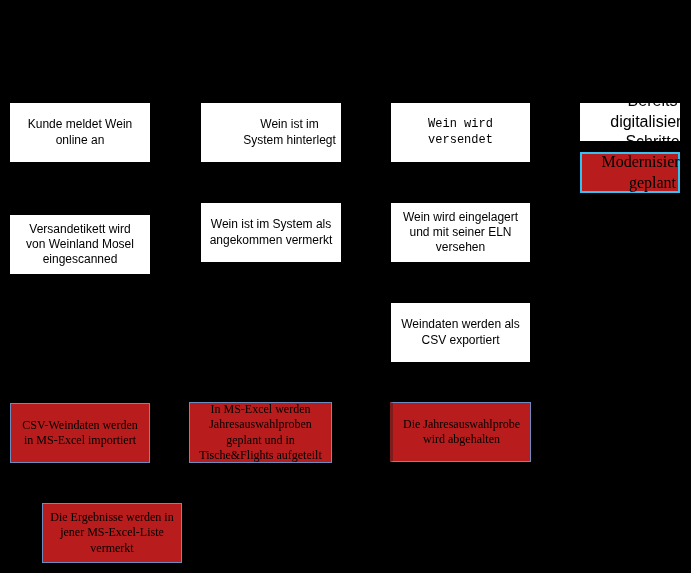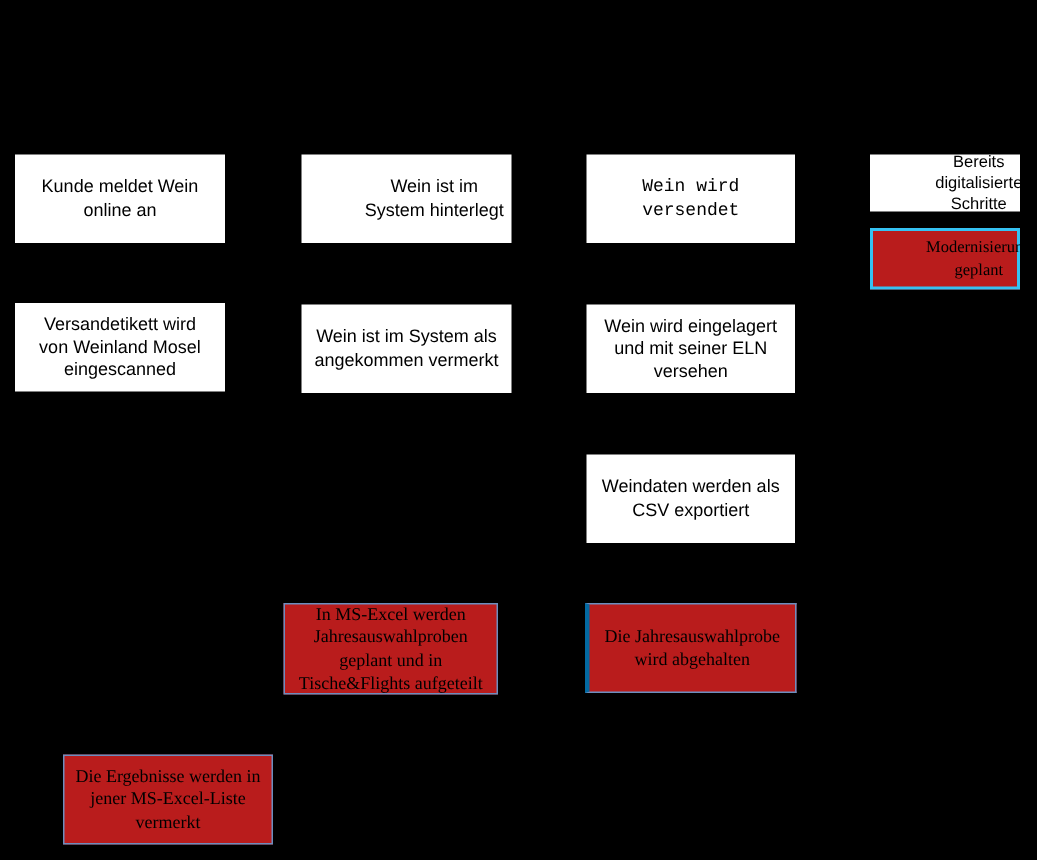"Bereits digitalisierte" .node.legend-item { font-size: 11px -> 16px }
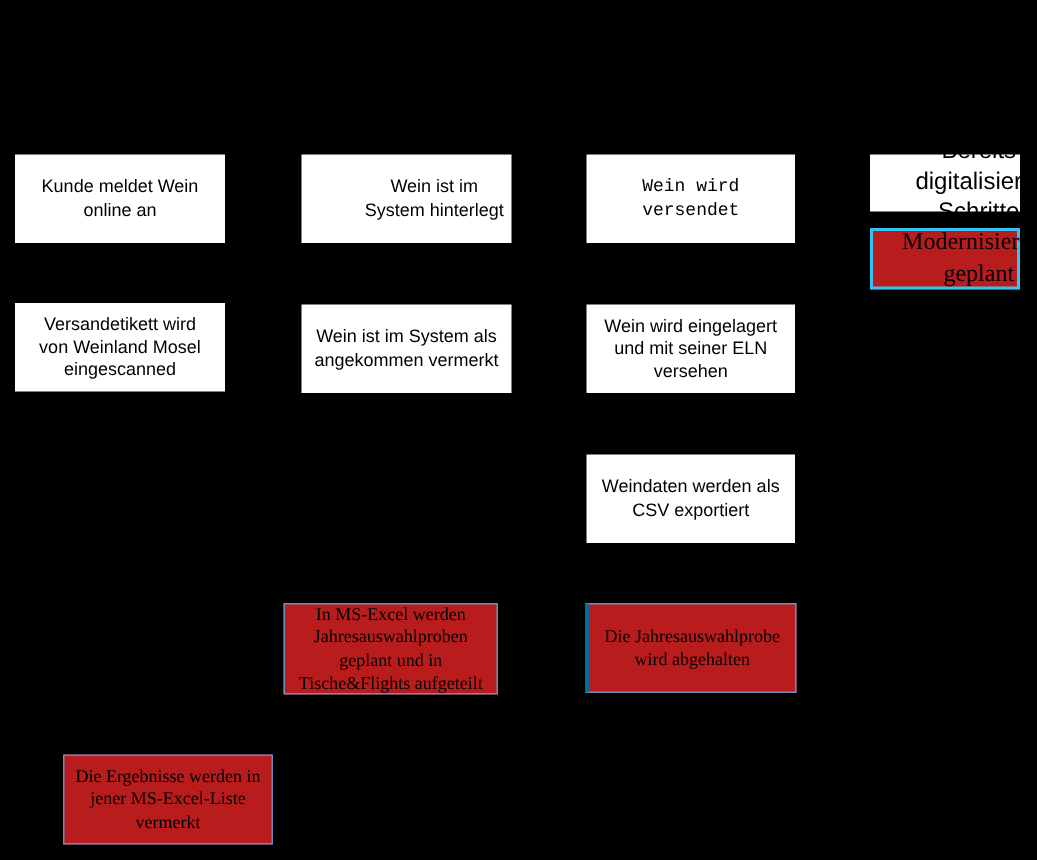"Versandetikett wird" div.node { top: 202px -> 215px }
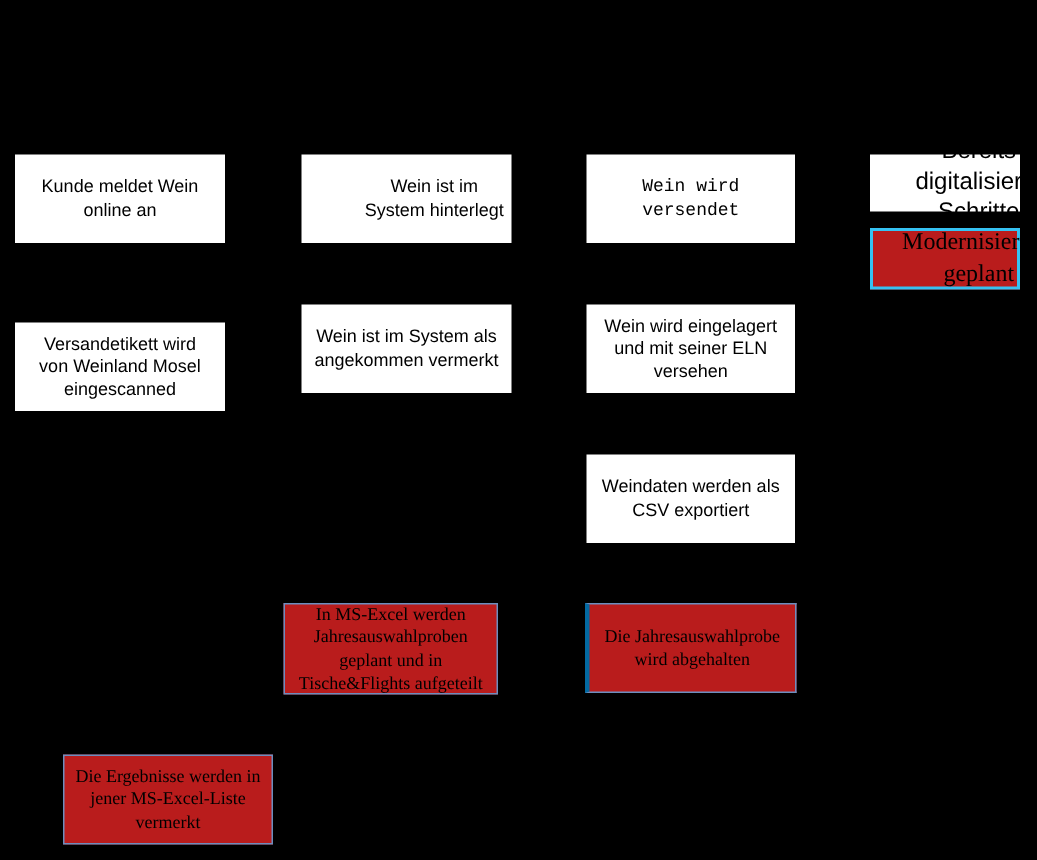"CSV-Weindaten werden" div.node { html: none -> <div>CSV-Weindaten werden in MS-Excel importiert</div> }
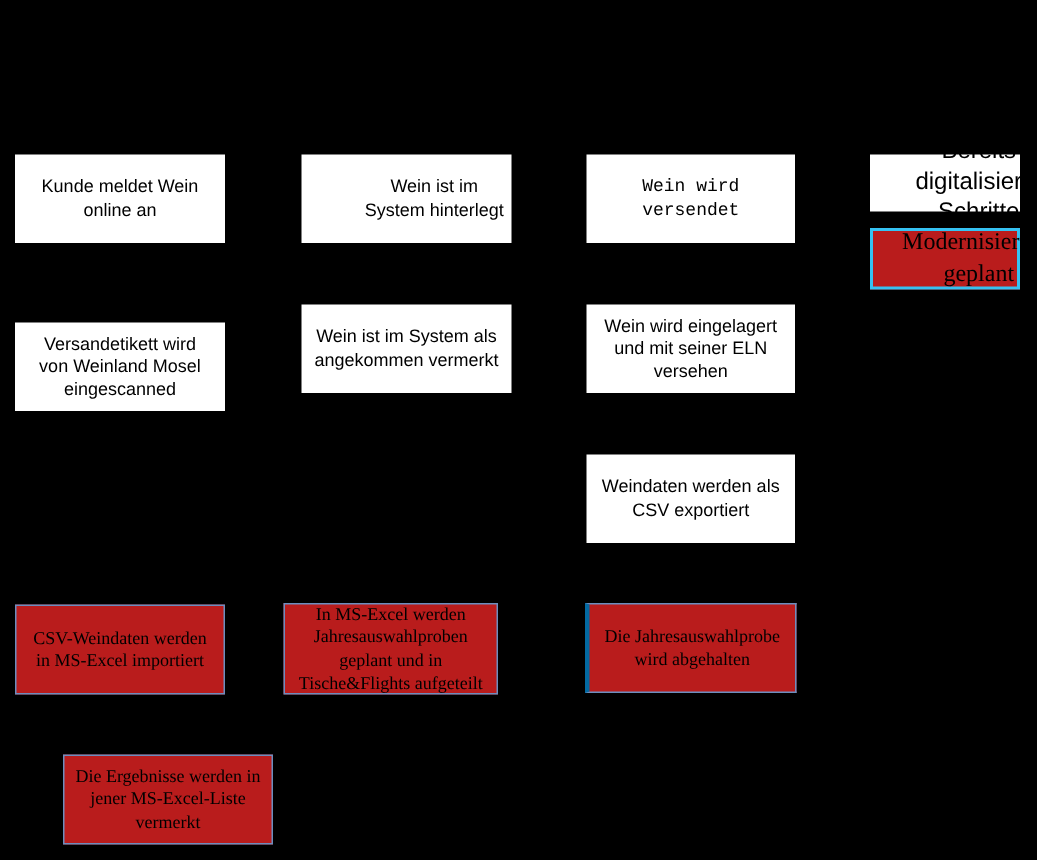"Die Jahresauswahlprobe" .node.accent-left { border-left: 3px solid #0369a1 -> 3px solid #7f1d1d }
